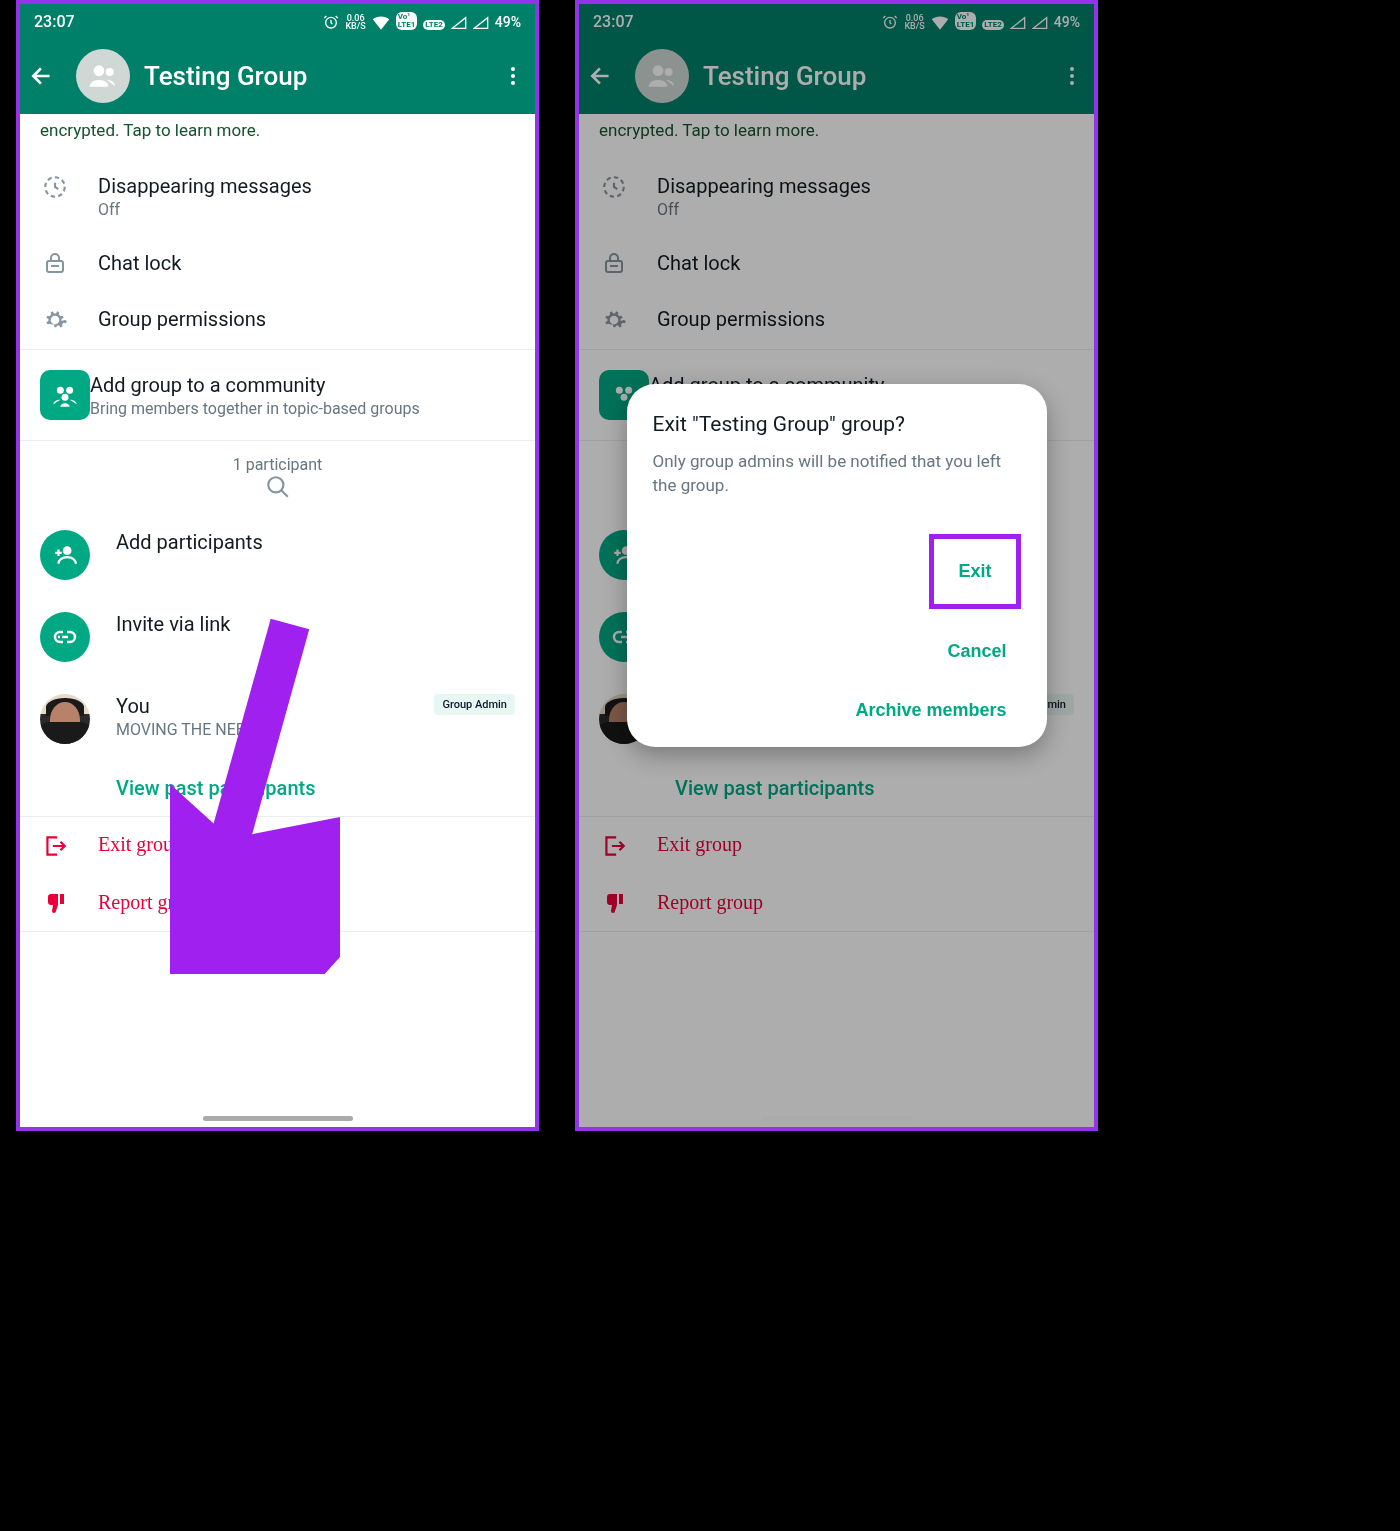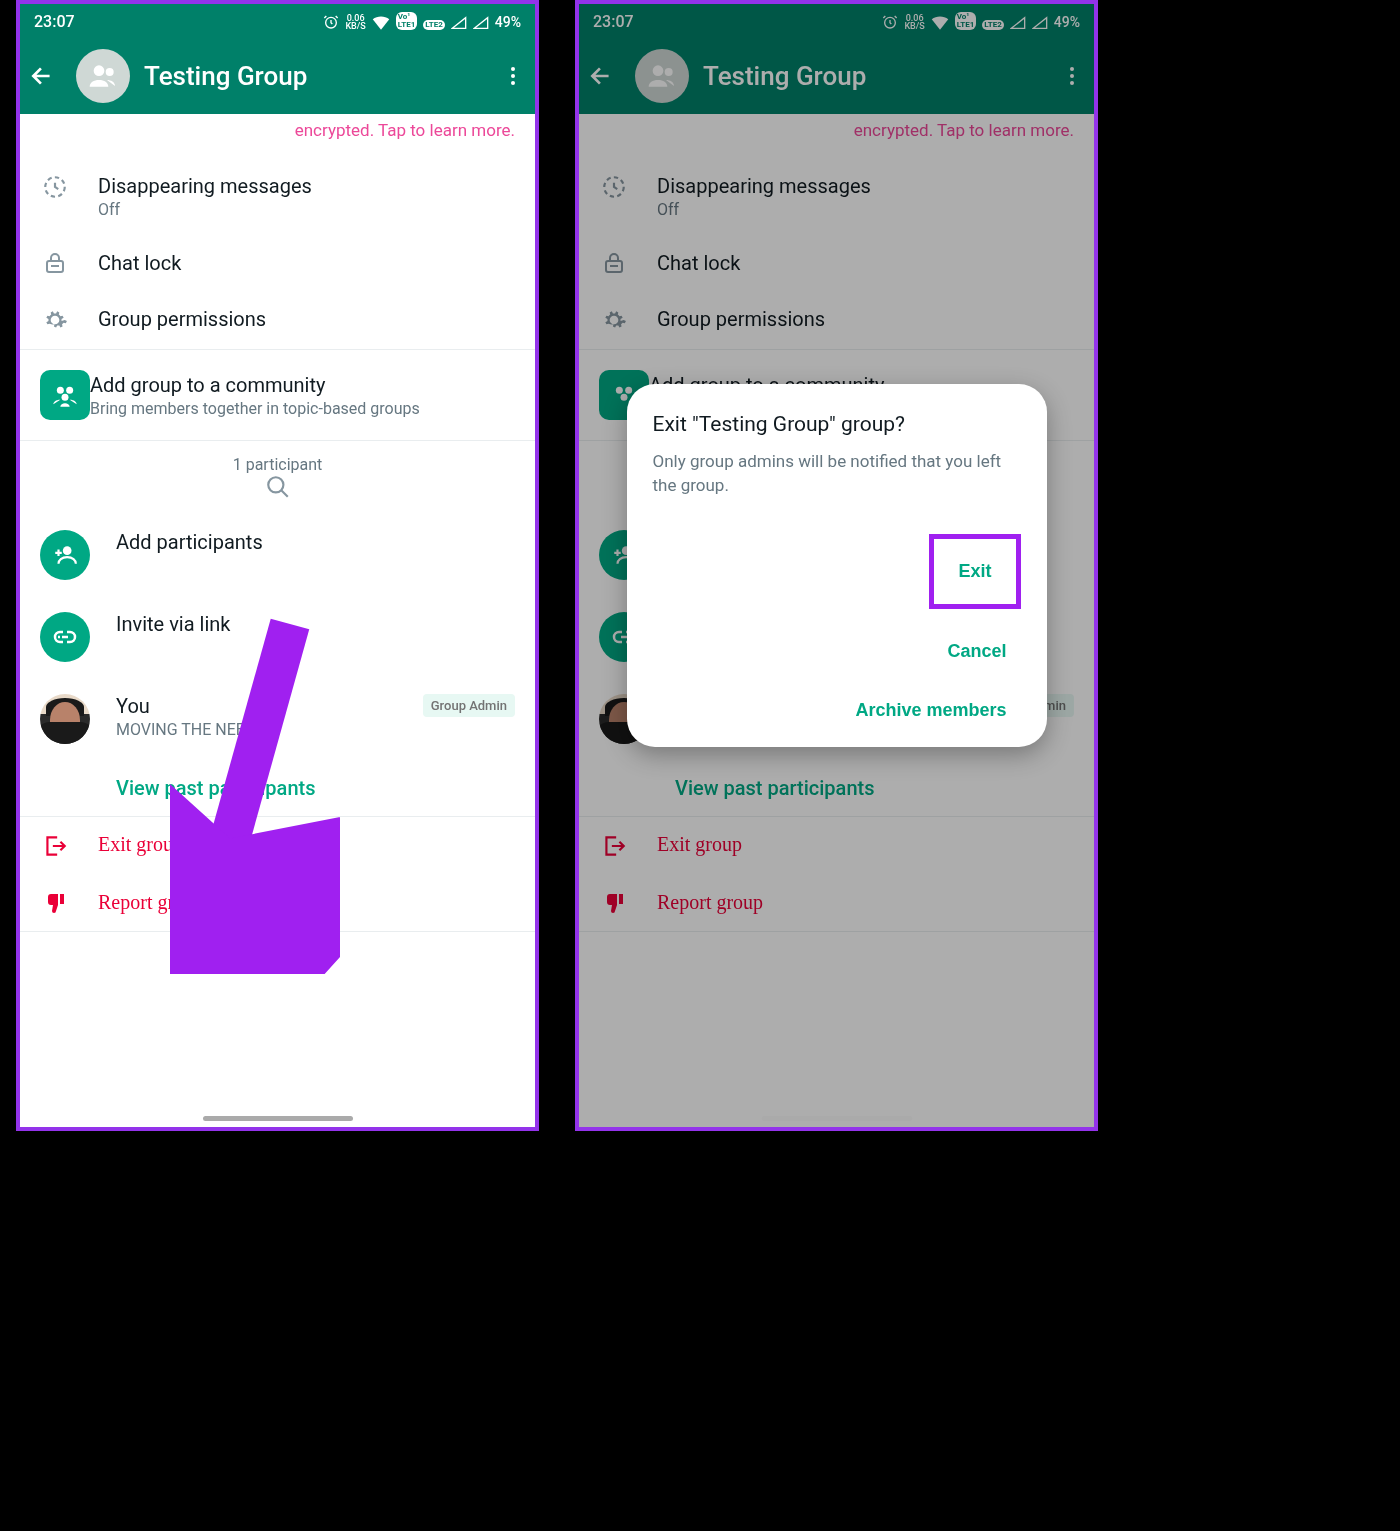"encrypted. Tap to learn more." .truncated { color: #ec4899 -> #14532d; text-align: right -> left }
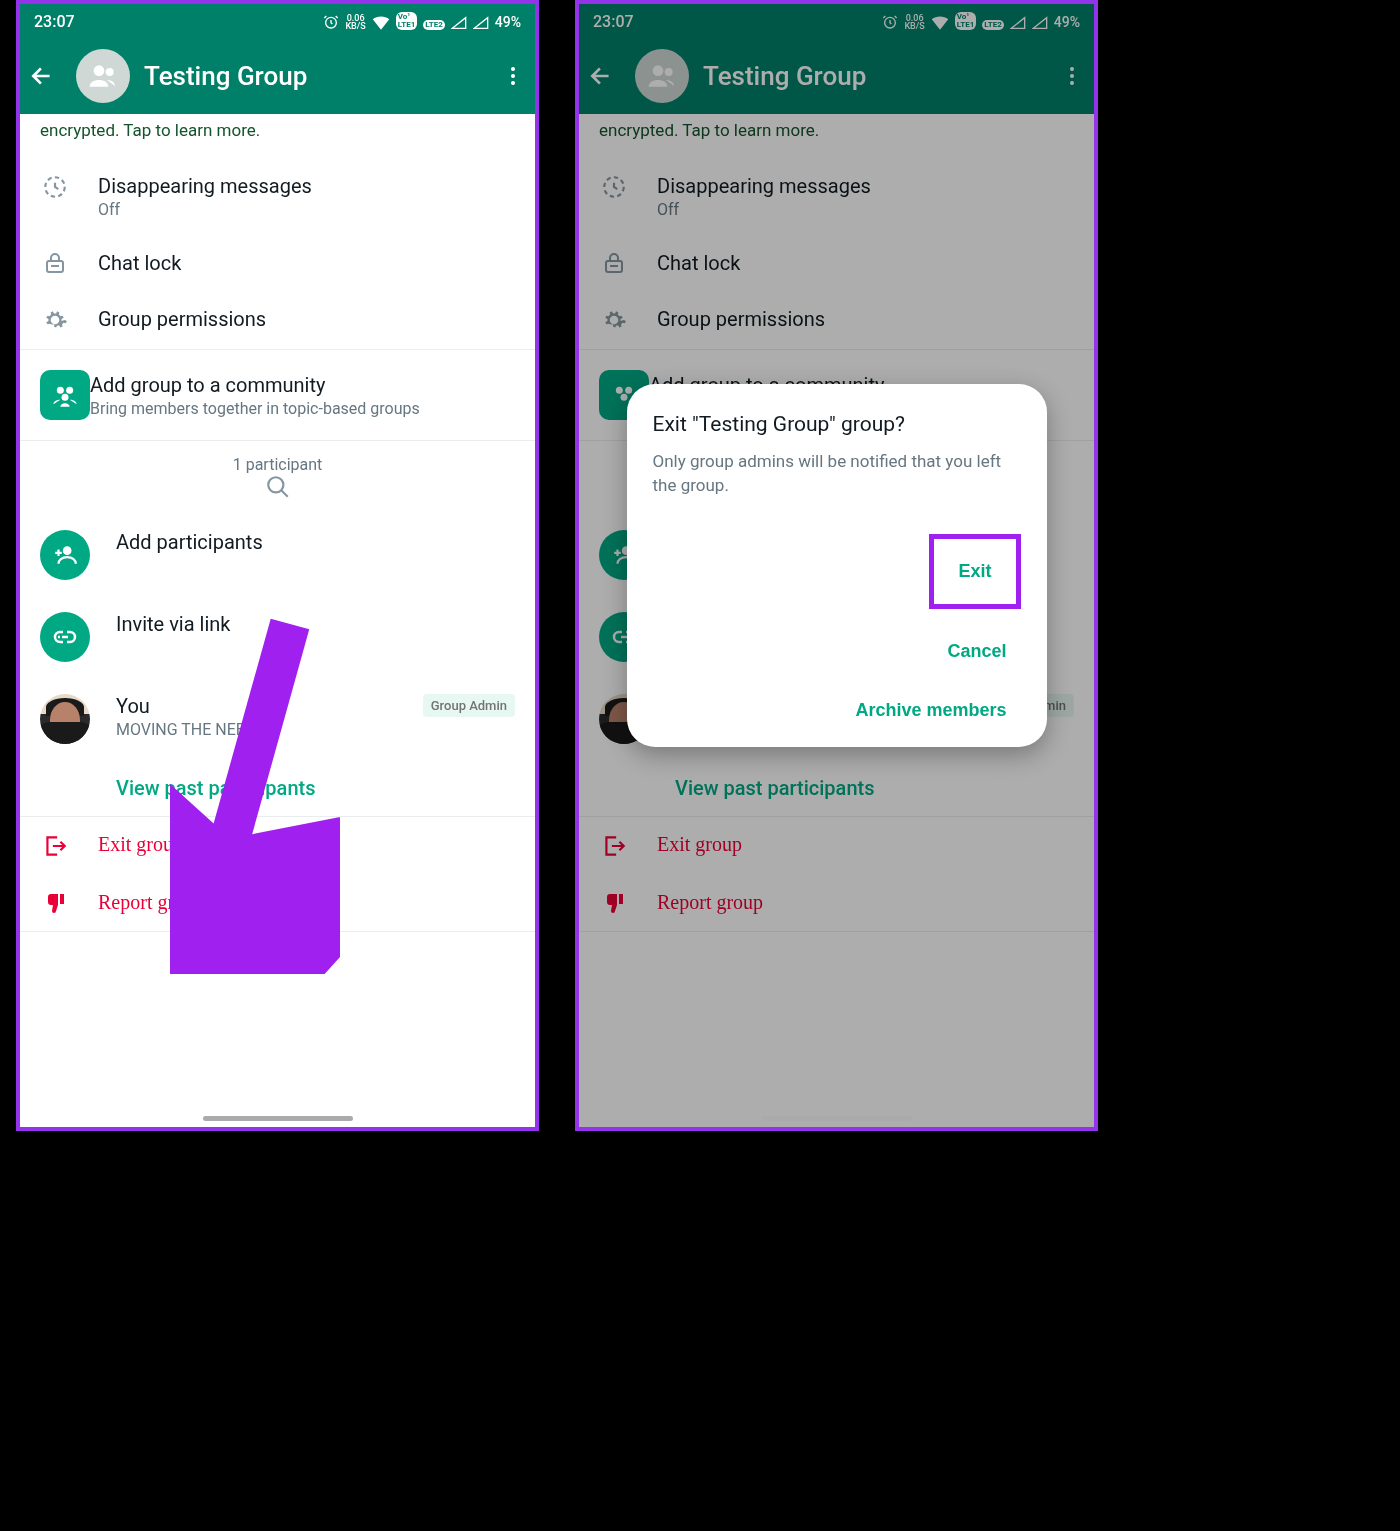"Group Admin" .admin-badge { color: #737373 -> #0f172a; font-size: 13px -> 11px }
